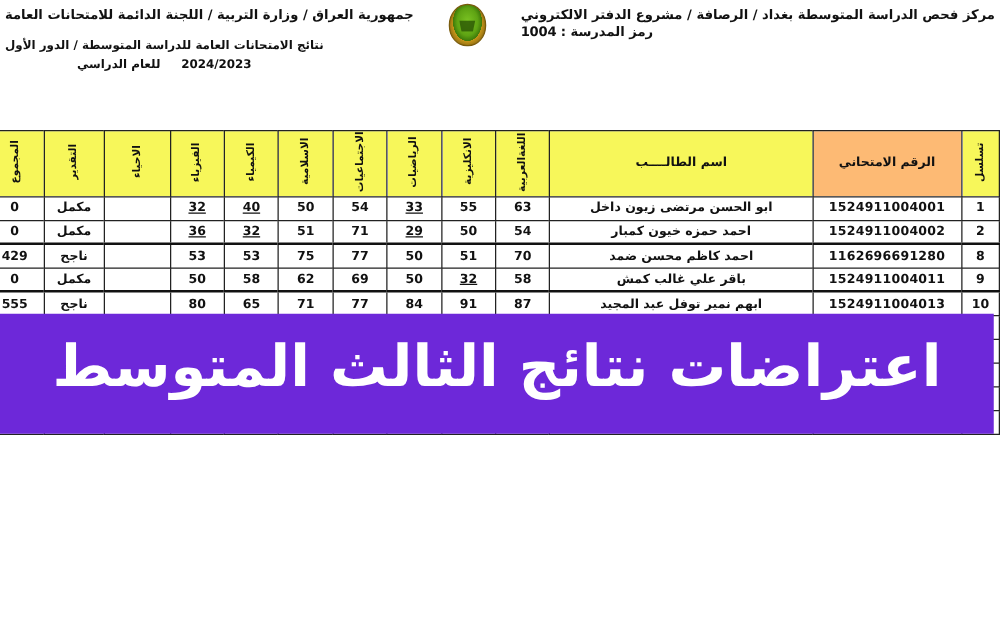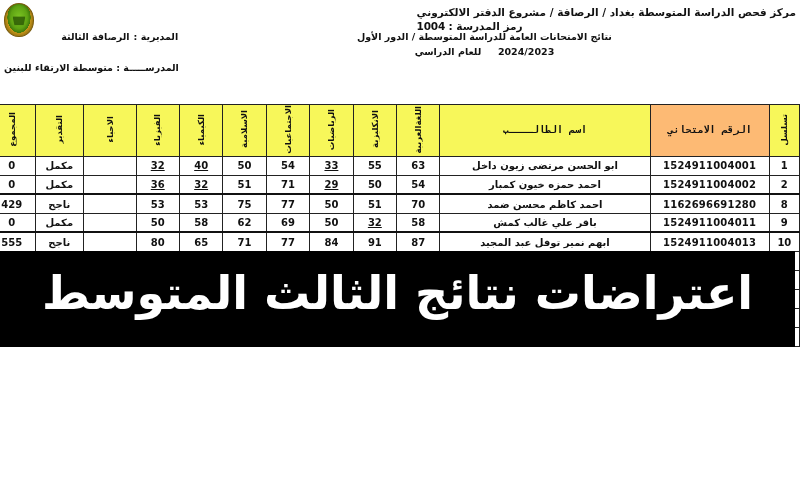"جمهورية العراق / وزارة التربية" div.hdr-right-block { html: none -> <div> <div>جمهورية العراق / وزارة التربية / اللجنة الدائمة للامتحانات العامة</div> </div> }
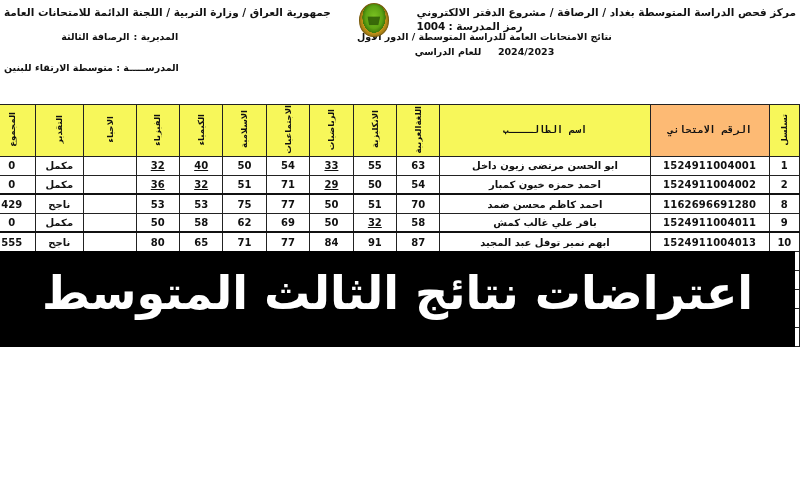"المديرية : الرصافة الثالثة المدرســـــة" div.sub-col { html: <div> <div> <span>المديرية :</span> <span>الرصافة الثالثة</span> </div> <div></div> <div> <span>المدرســـــة :</span> <span>متوسطة الارتقاء للبنين</span> </div> </div> -> none }
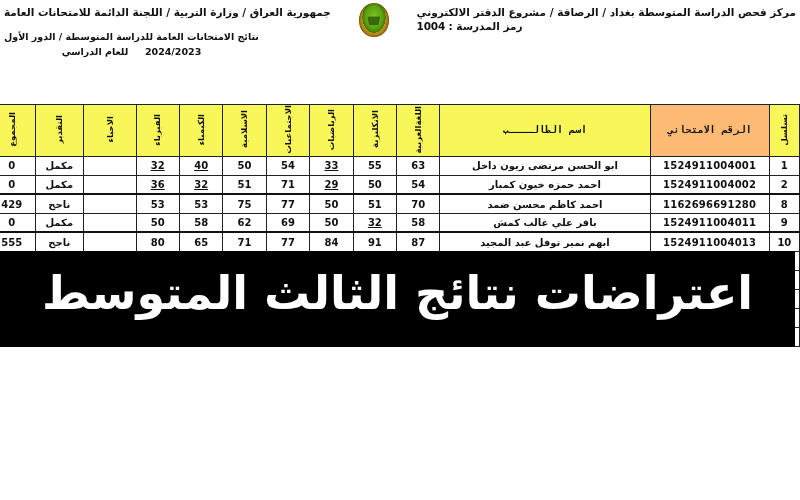"اسم الطالــــب" .h-flat { font-family: Liberation Mono, monospace -> none }
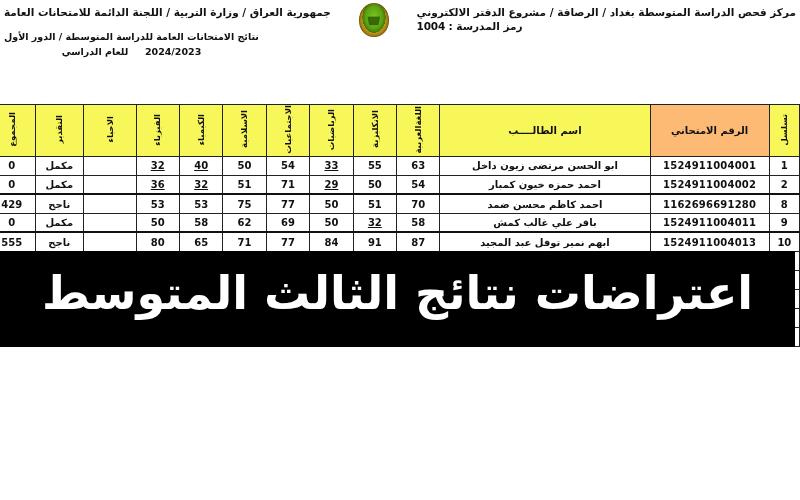"اعتراضات نتائج الثالث المتوسط" div.banner { background: #000000 -> #6d28d9 }
